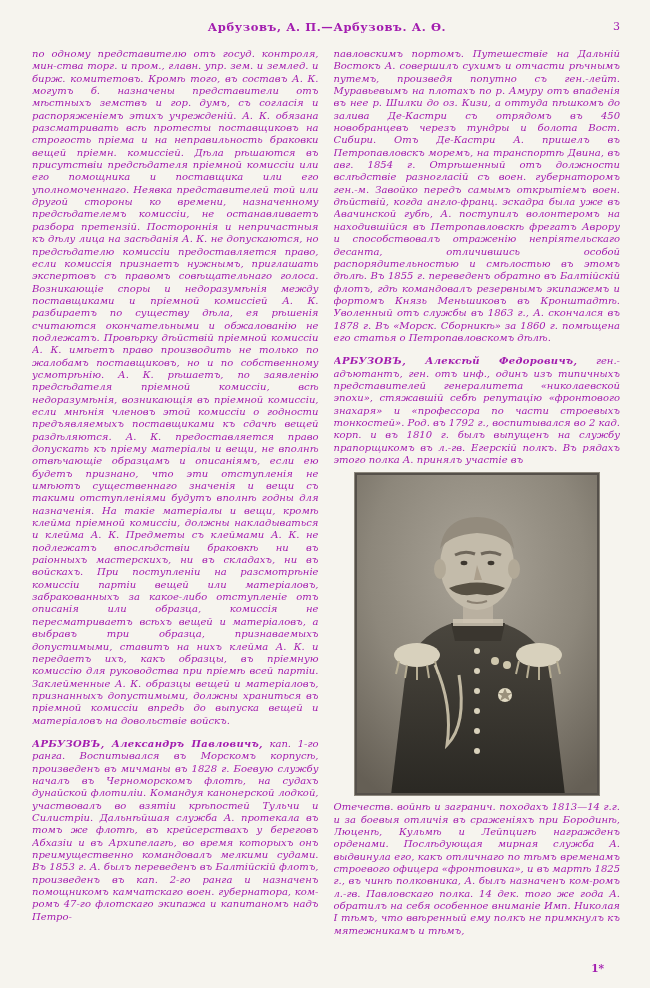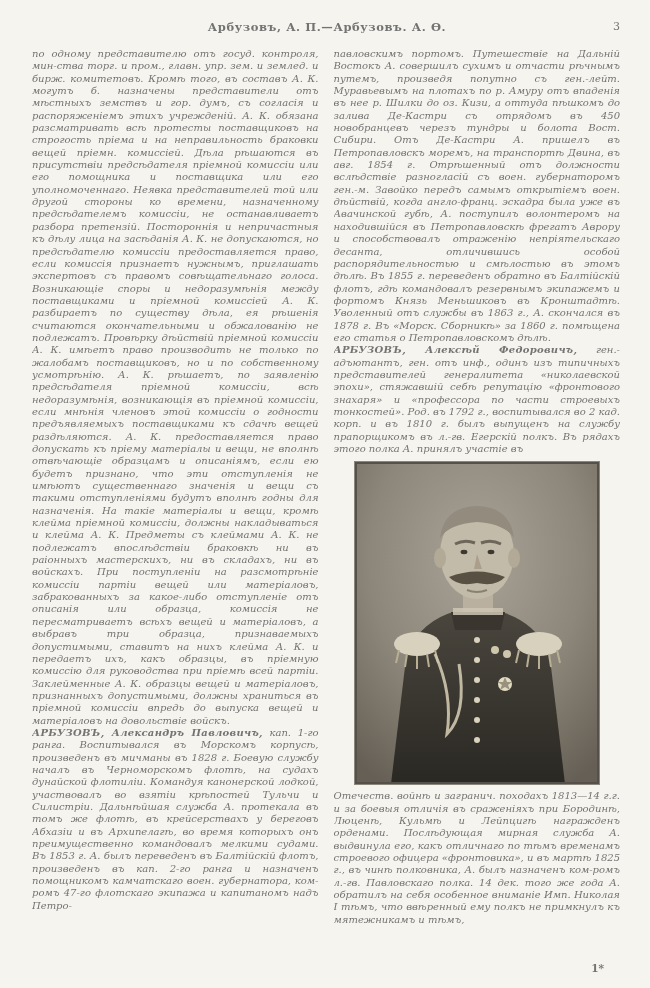"Арбузовъ, А. П.—Арбузовъ. А. Ѳ." .page { color: #737373 -> #a21caf }
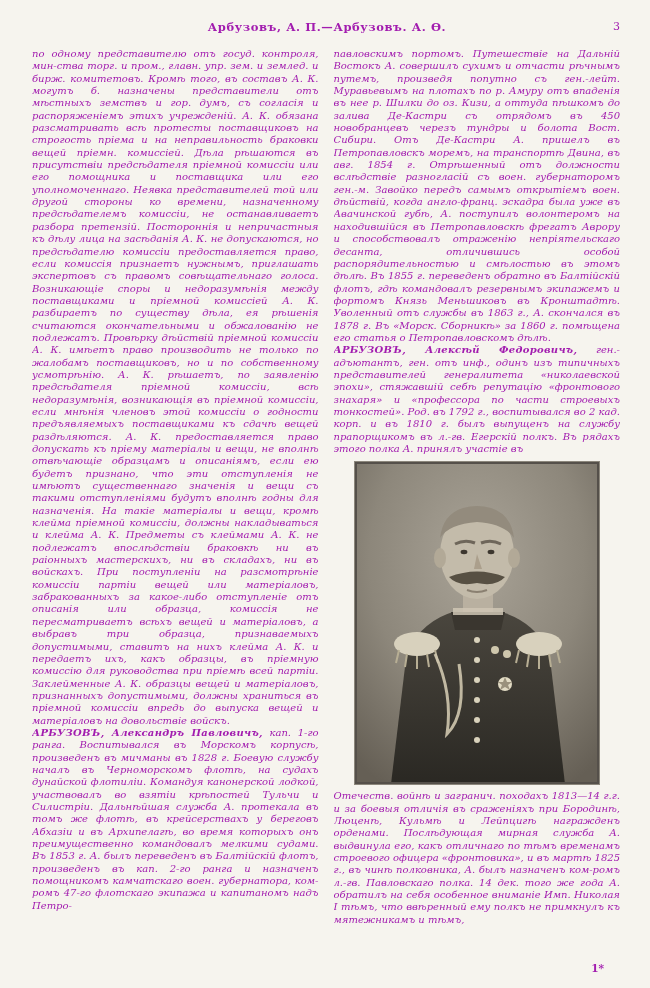"АРБУЗОВЪ, Алексѣй Федоровичъ," .body-text + .body-text { margin-top: 0 -> 11px }
